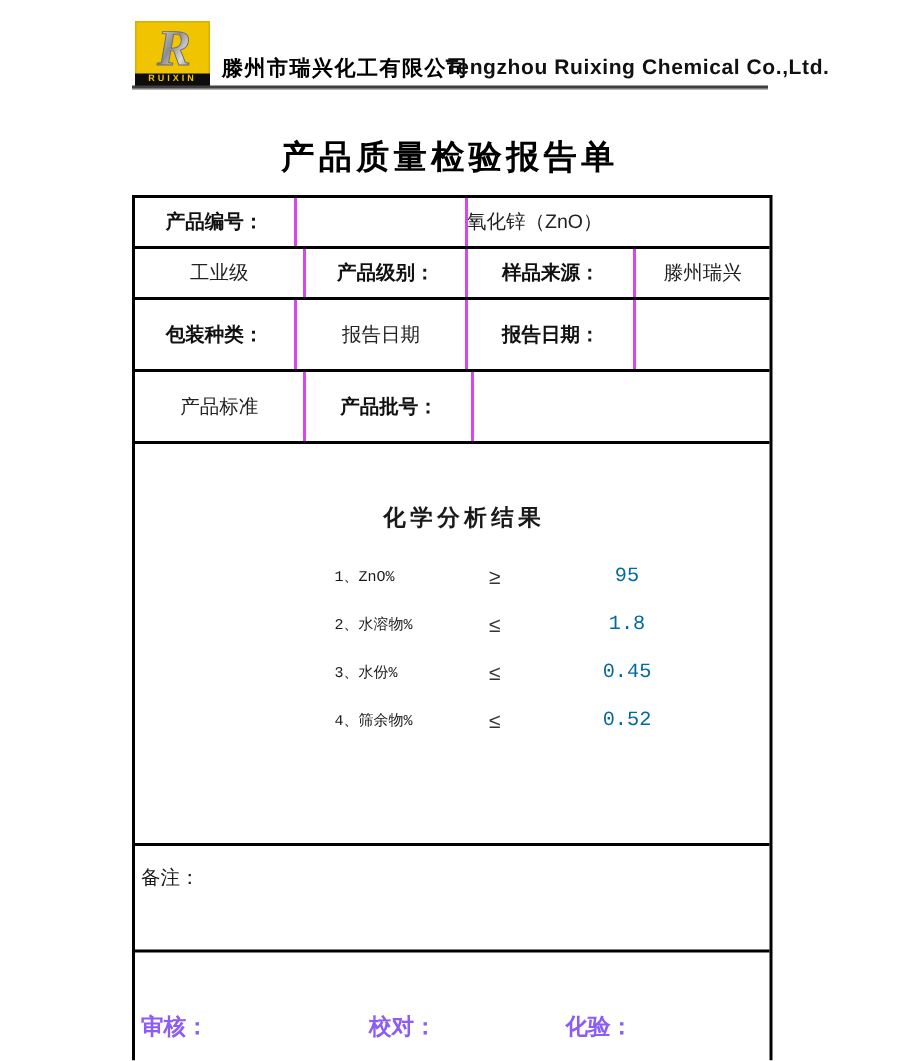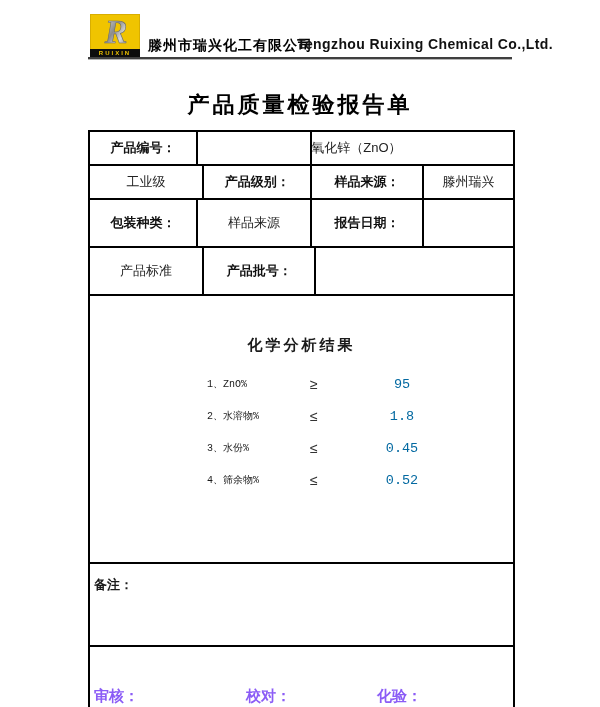"产品编号：" .cell.b-r { border-right: 2px solid #000000 -> 2px solid #d946ef }
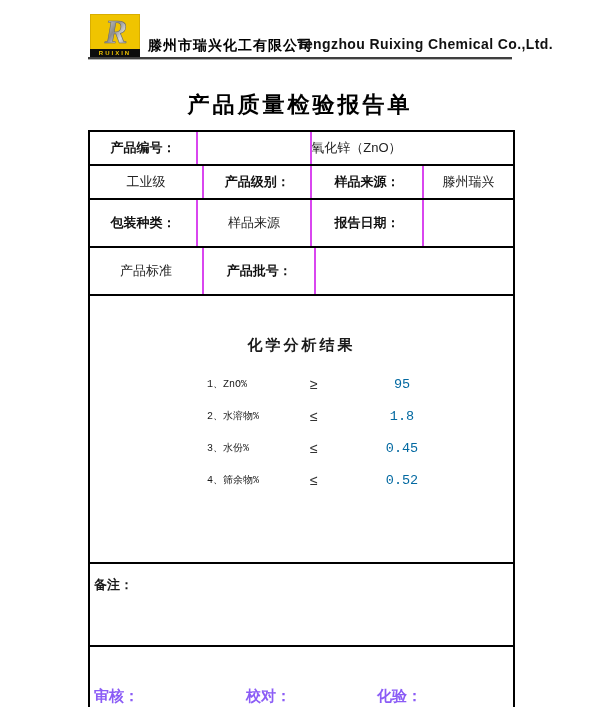"样品来源" div.cell { text: 样品来源 -> 报告日期 }
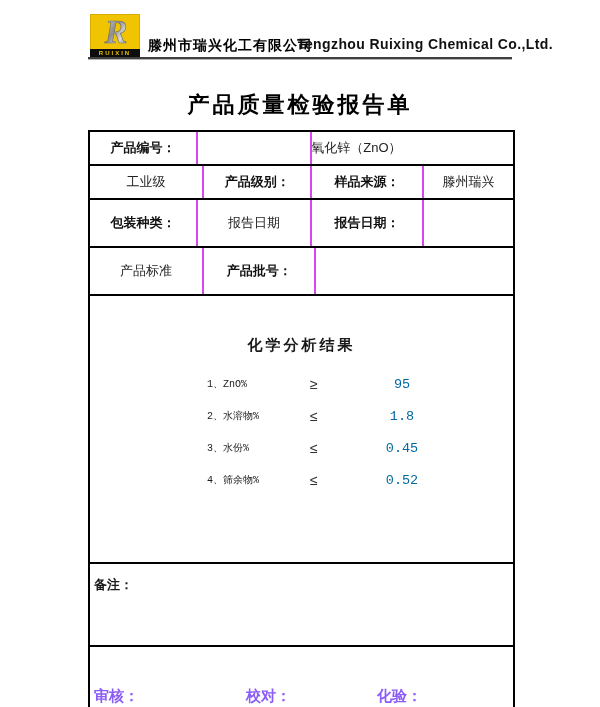"化学分析结果" .analysis { padding-left: none -> 16px }
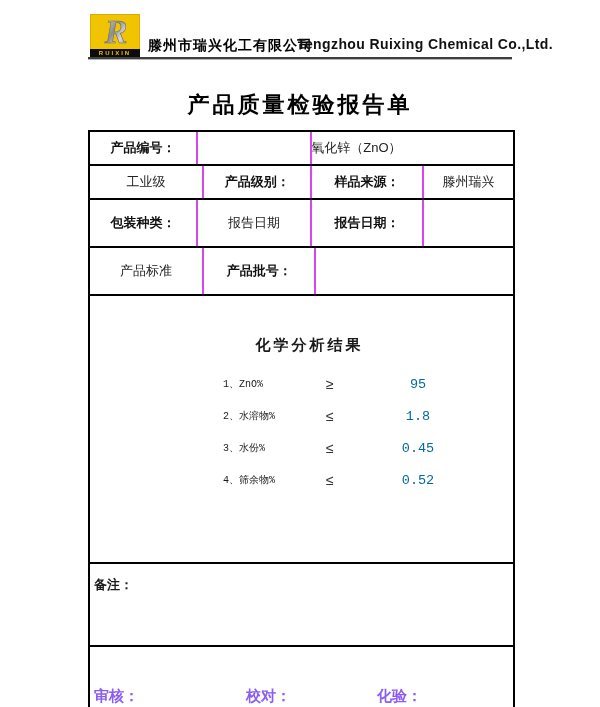"备注：" .notes { font-weight: bold -> normal; padding: 12px 0 16px 4px -> 12px 0 4px 4px }
